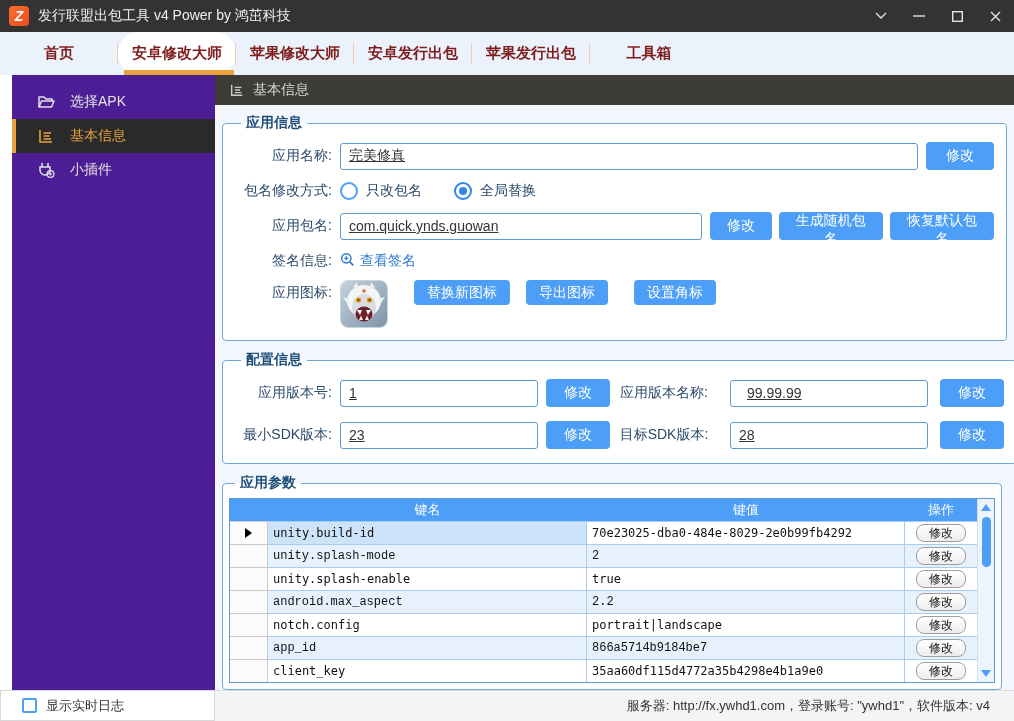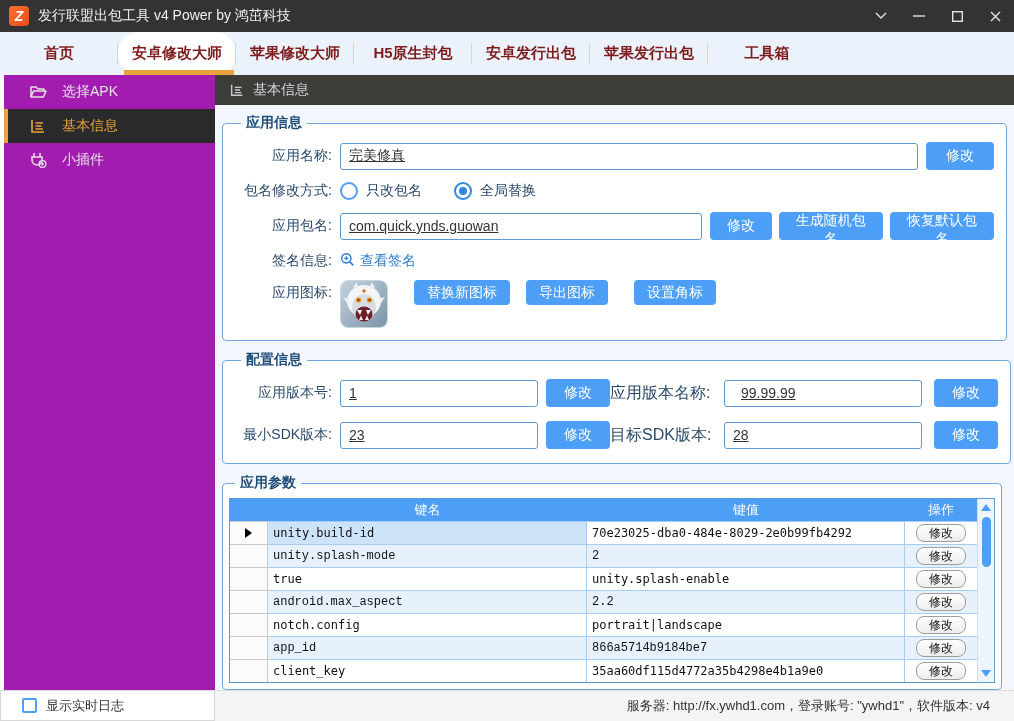"H5原生封包" div.tab { html: <div>H5原生封包</div> -> none }
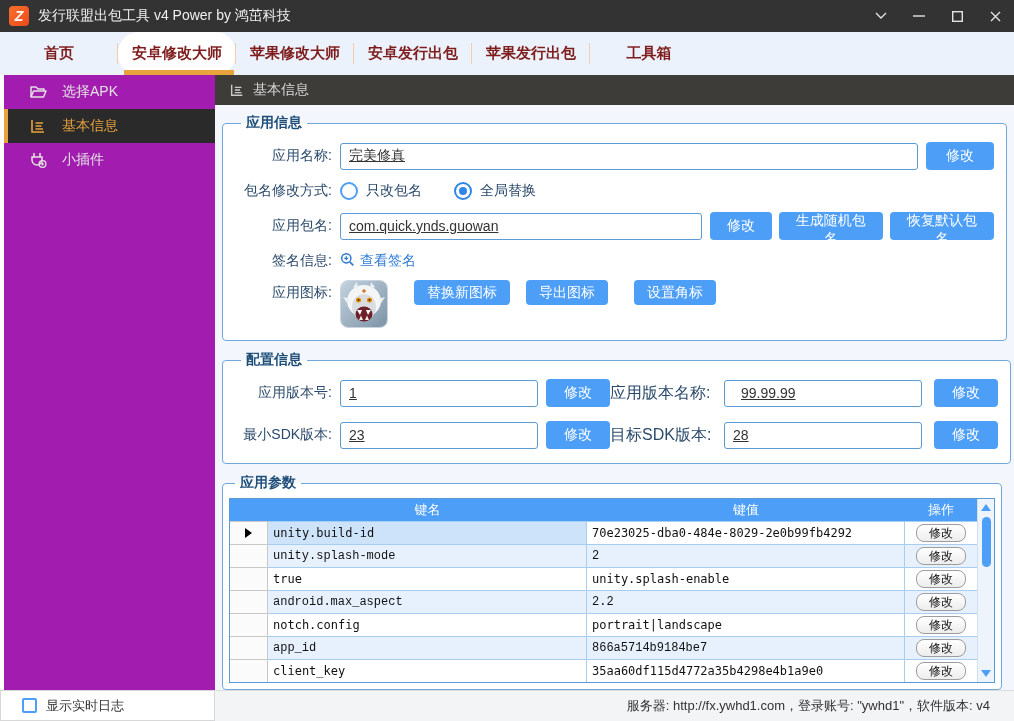"选择APK" .sidebar { background: #a21caf -> #4c1d95; left: 4px -> 12px; padding-top: 0 -> 10px }
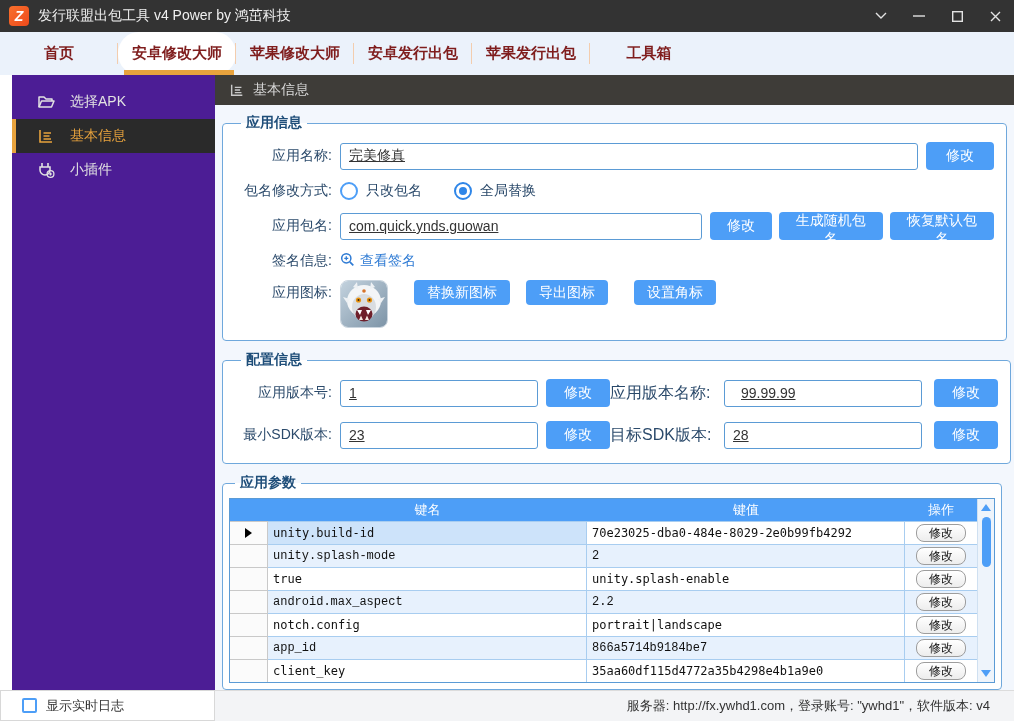"应用版本名称:" .lbl2 { font-size: 16px -> 14px; margin-right: 6px -> 12px; text-align: left -> center }
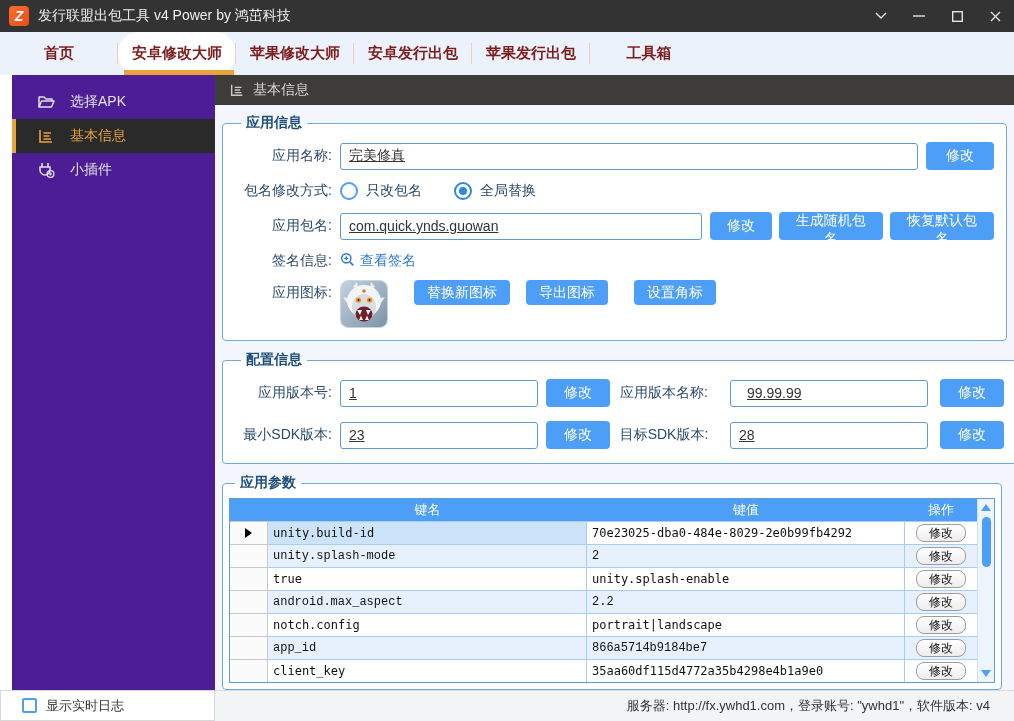"true" span.cell { order: before "unity.splash-enable" -> after "unity.splash-enable" }
